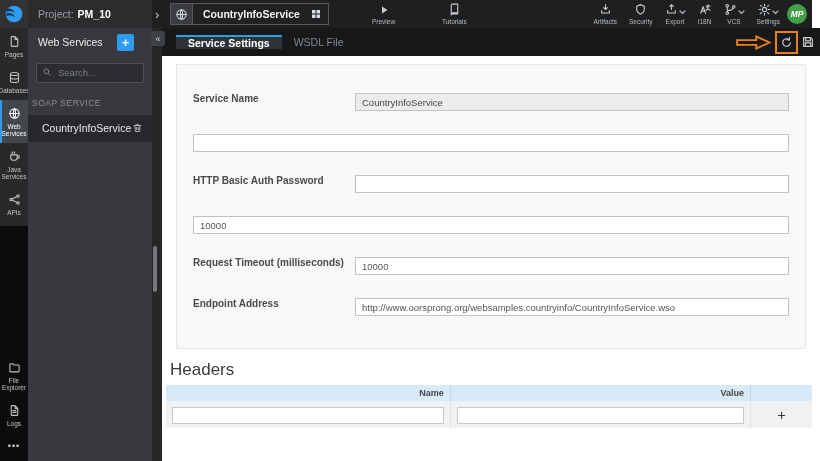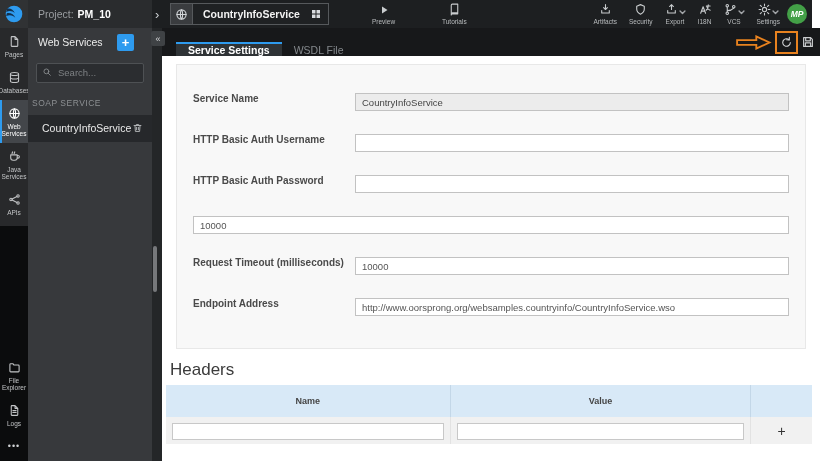"Service Settings" .tabbar { align-items: flex-end -> center }
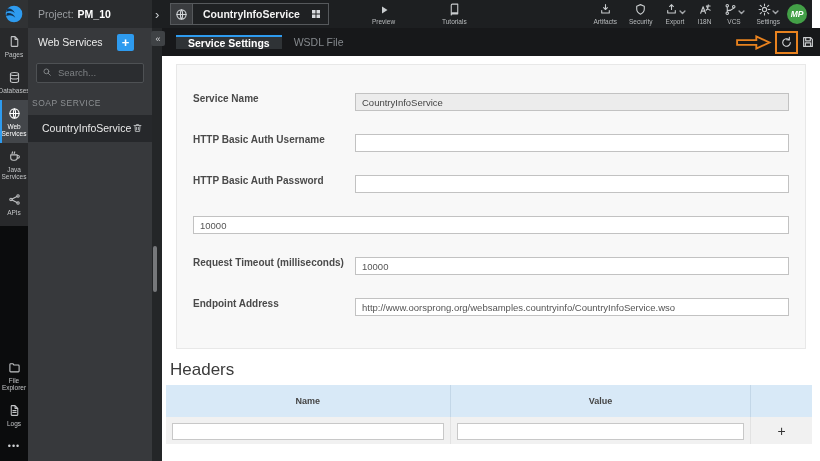"HTTP Basic Auth Username" label { html: <label>HTTP Basic Auth Username</label> -> none }
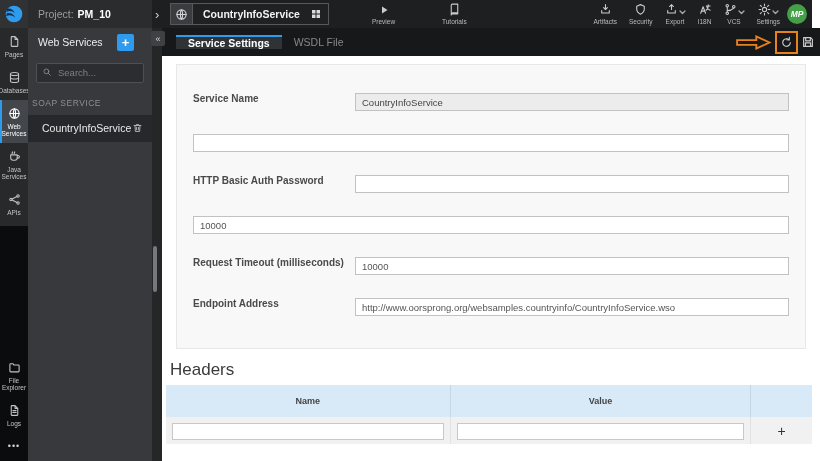"Name" .htable th { height: 32px -> 16px; text-align: center -> right }
